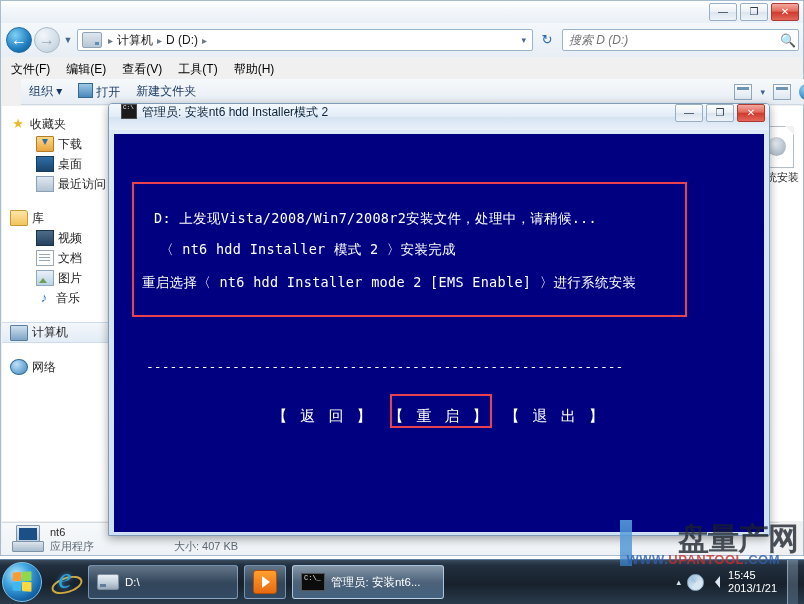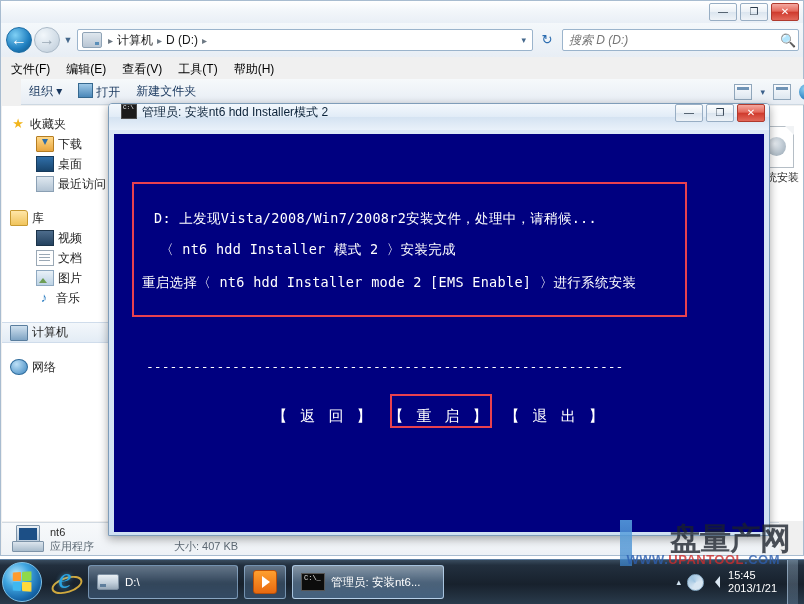"盘量产网" .wm-main { right: 10px -> 2px }
